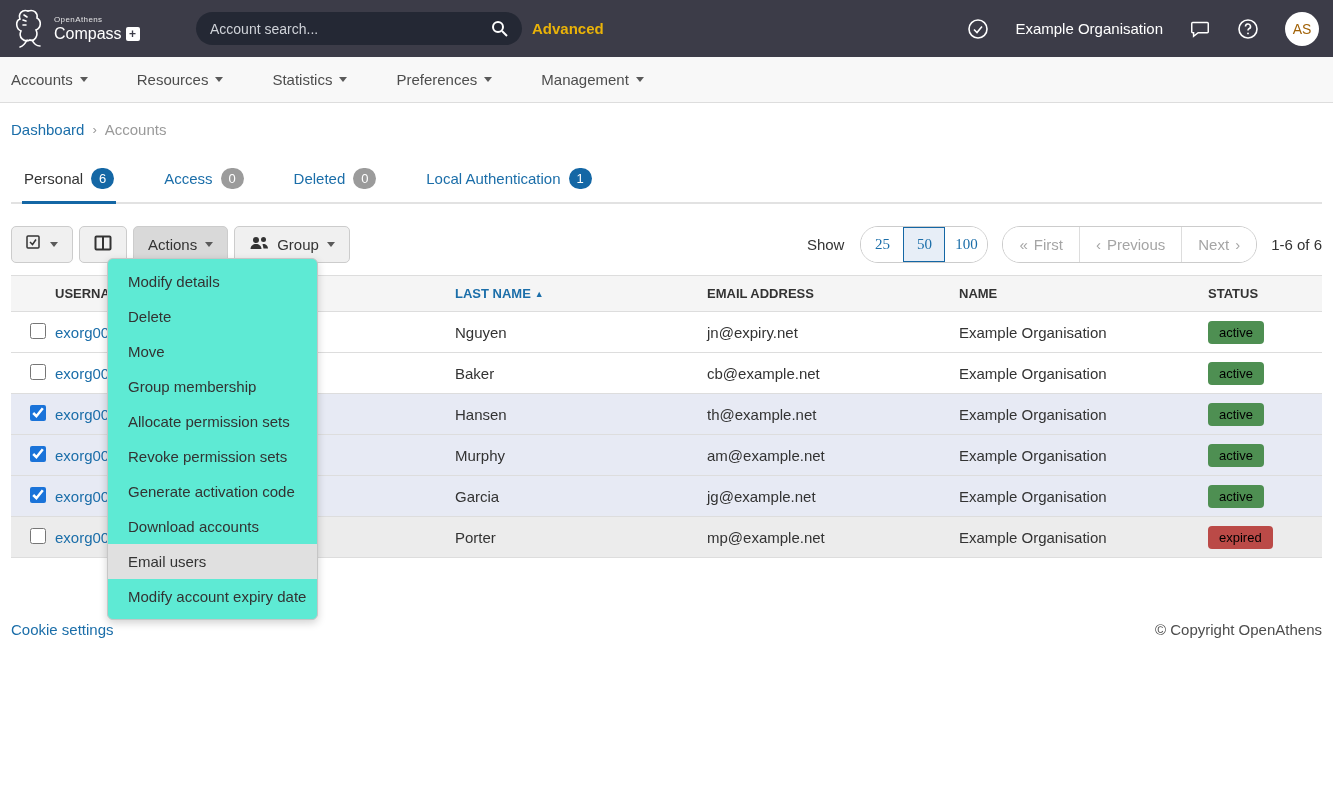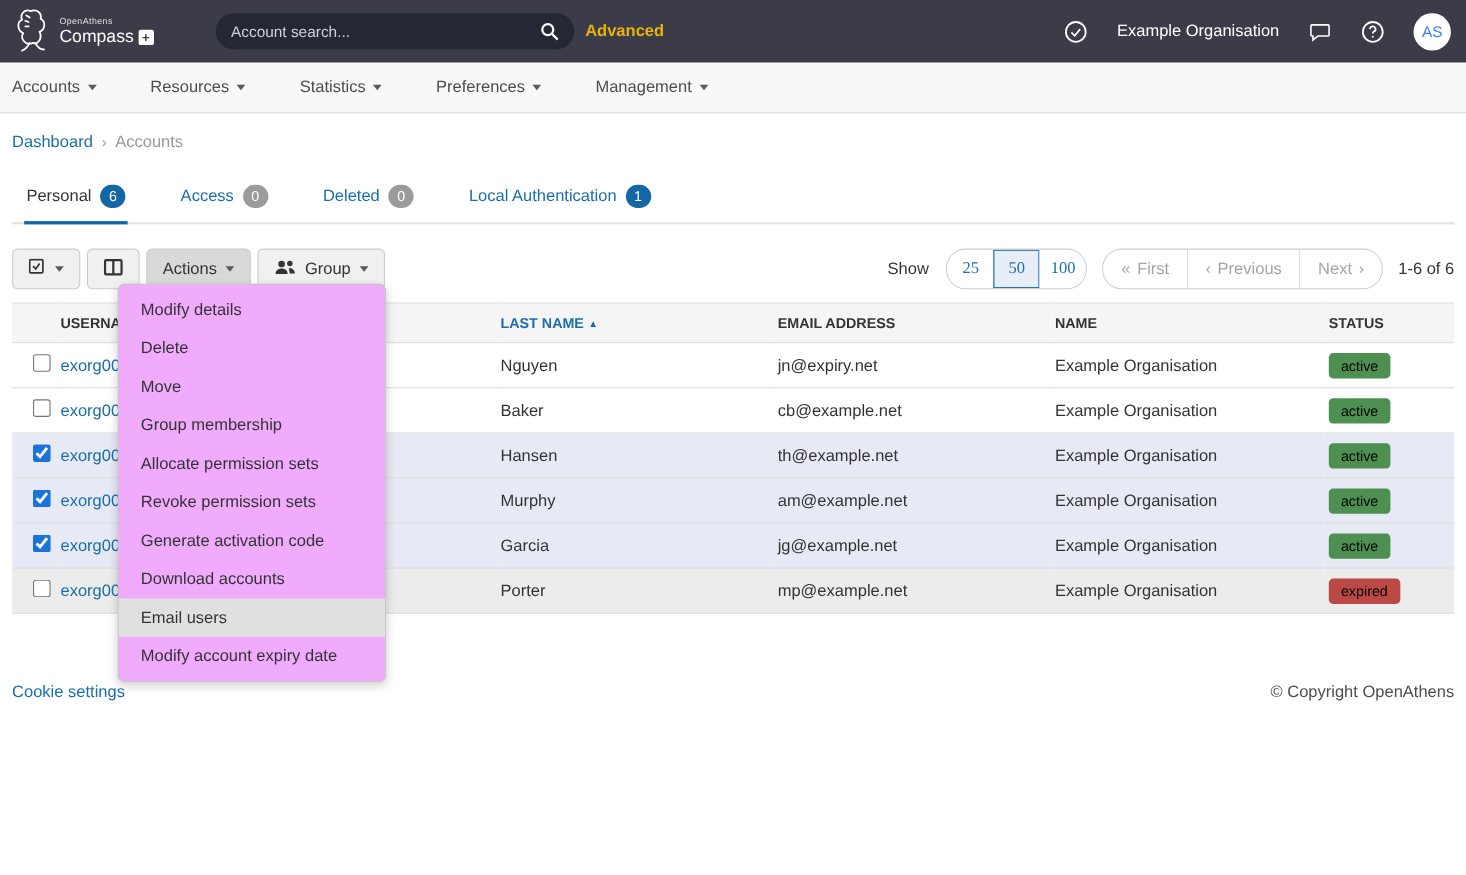"AS" .avatar { color: #3b82f6 -> #a16207 }
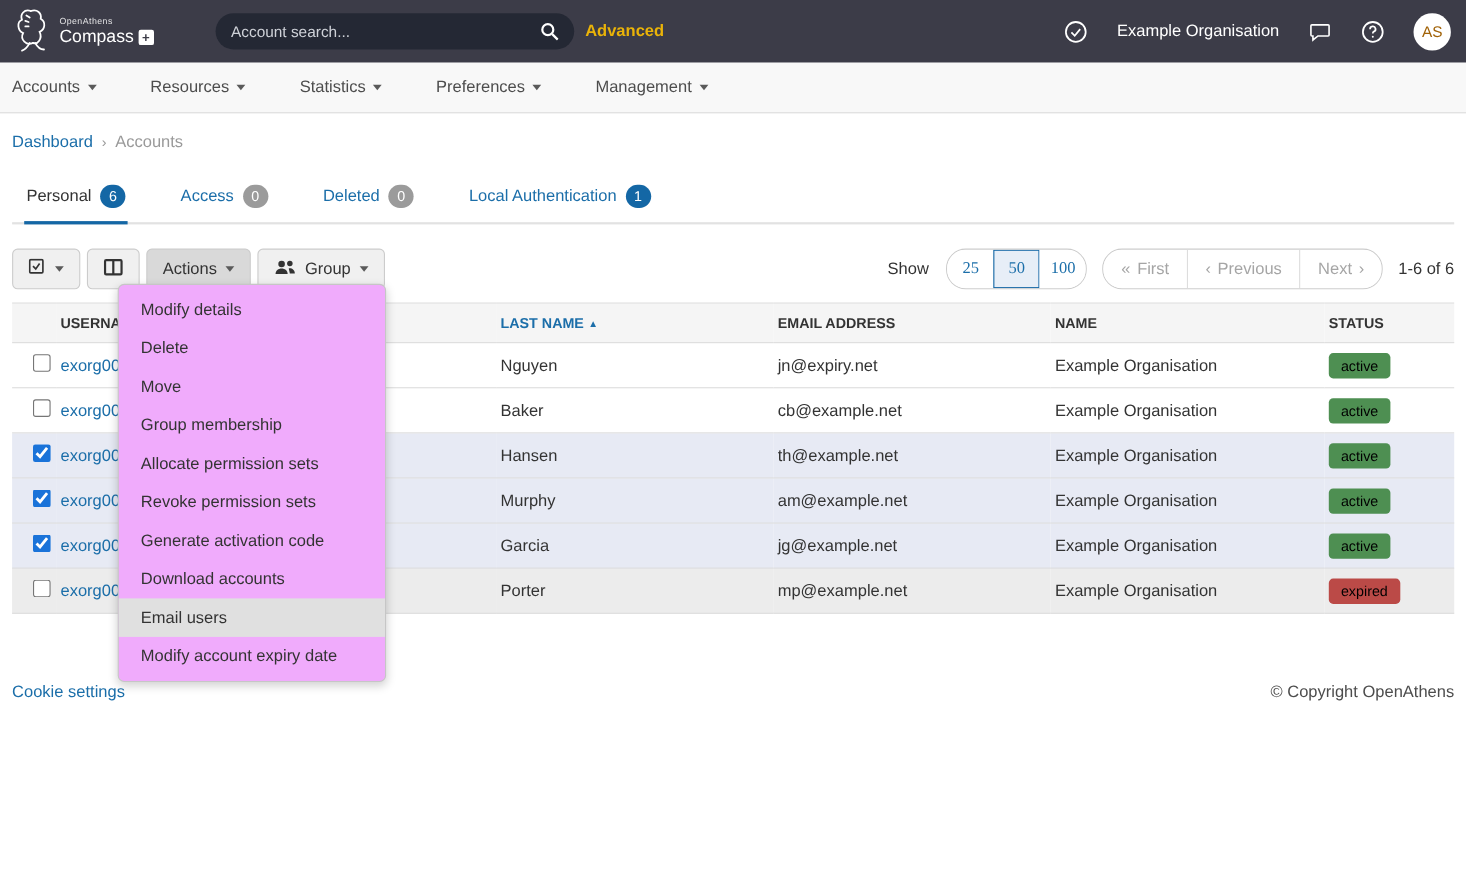"Modify details" .menu { background: #f0abfc -> #5eead4; width: 244px -> 211px }
